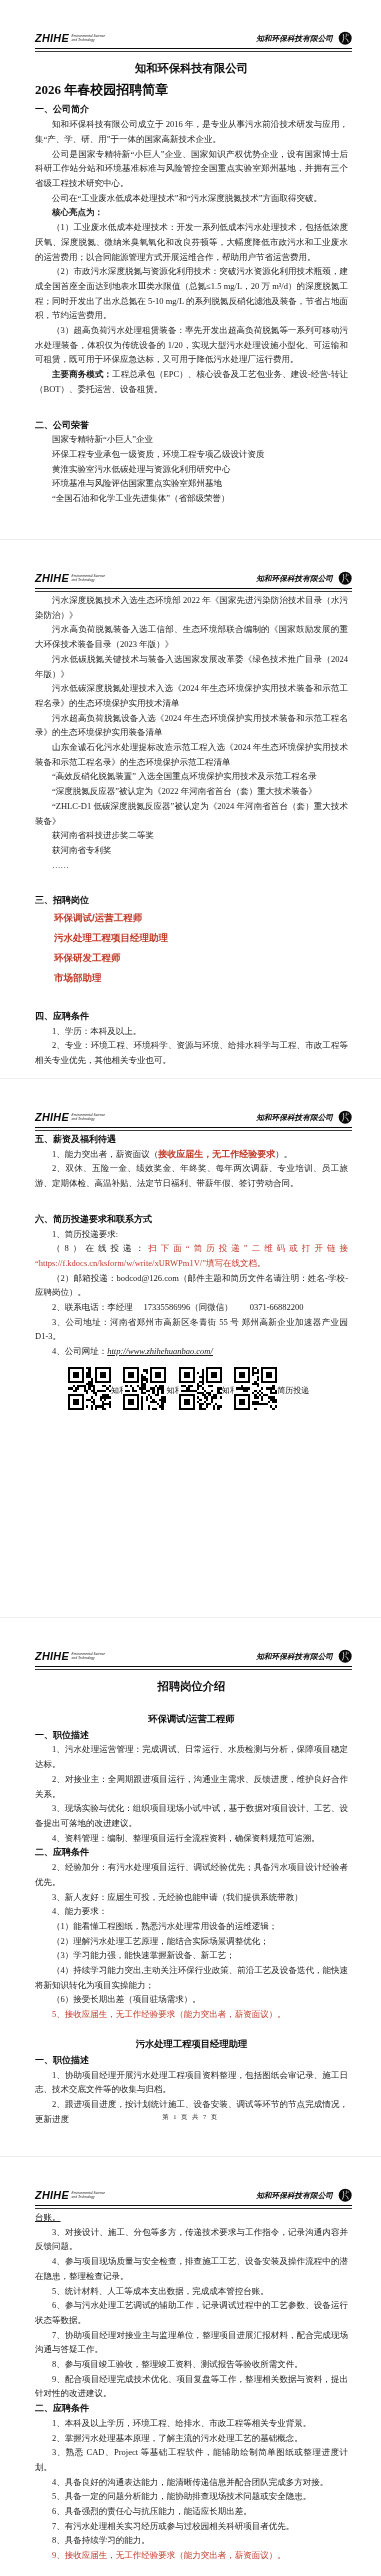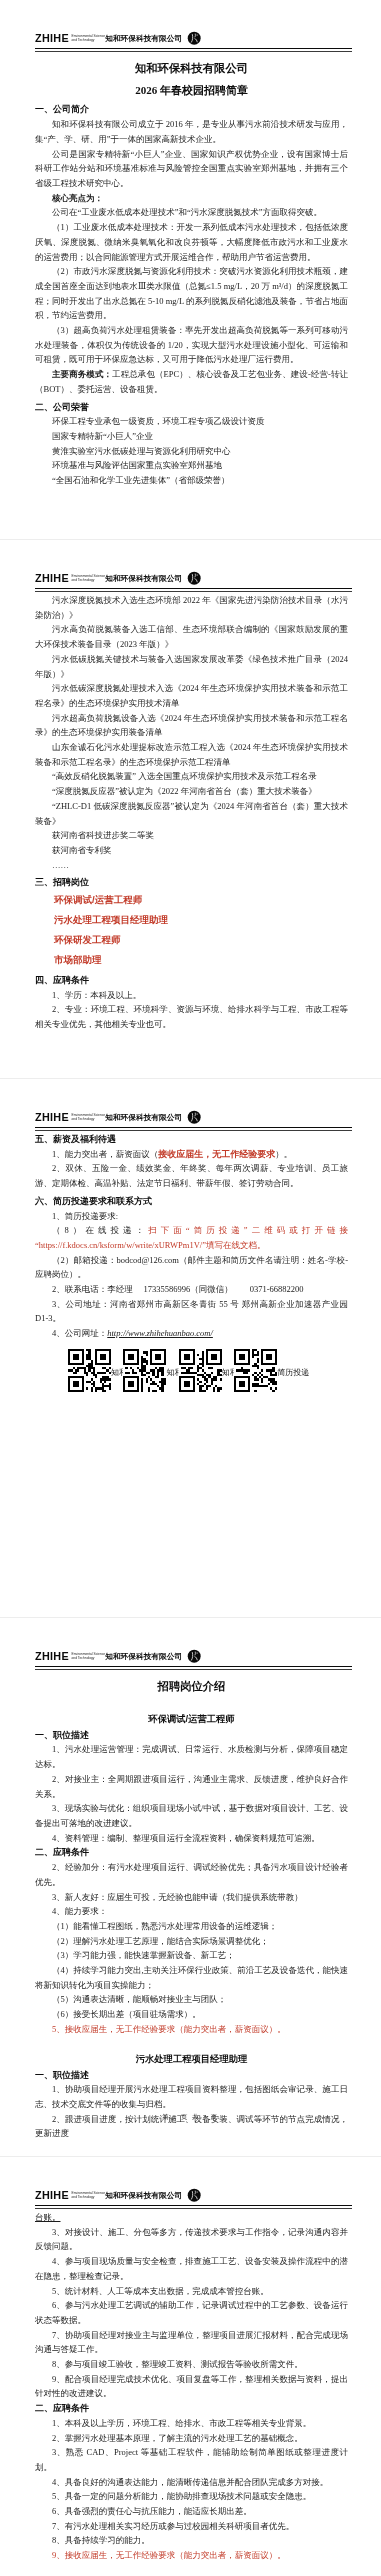"ZHIHE" .hdr { font-style: none -> italic; justify-content: flex-start -> space-between }
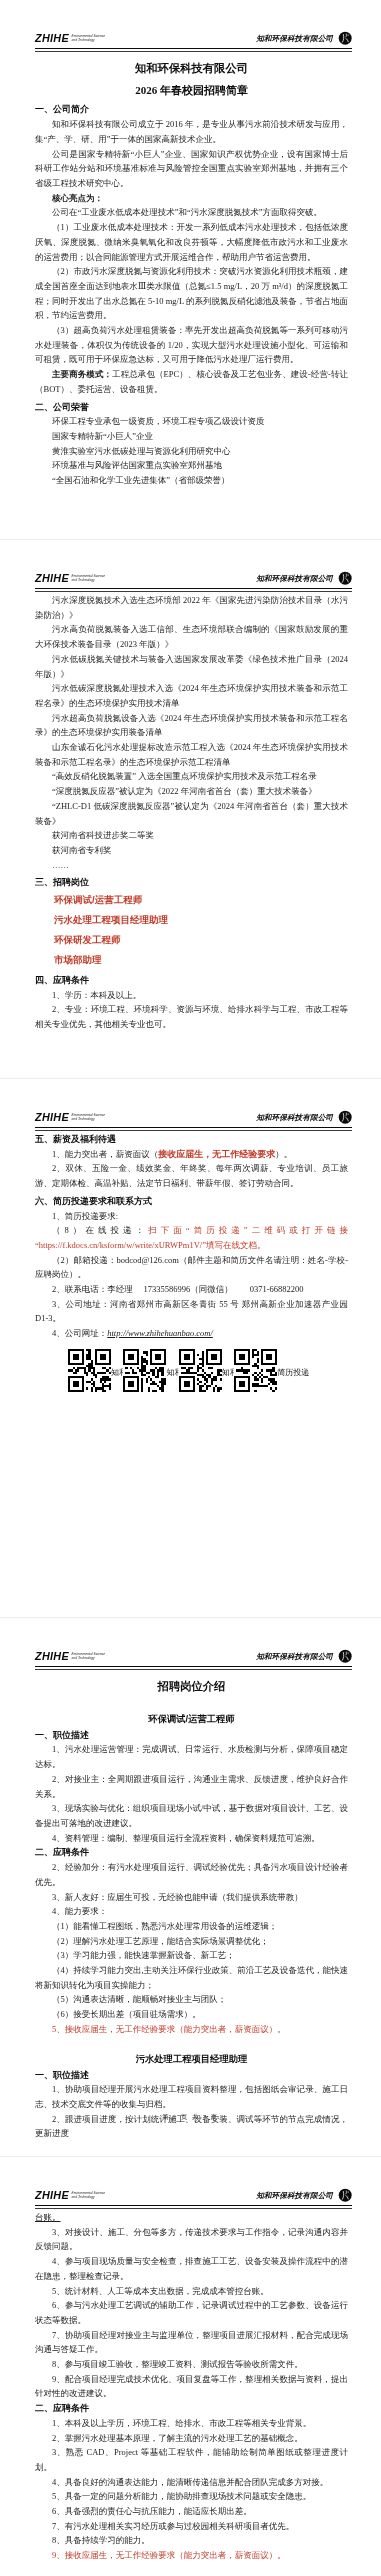"2026 年春校园招聘简章" .subtitle { font-size: 11px -> 13px; text-align: center -> none }
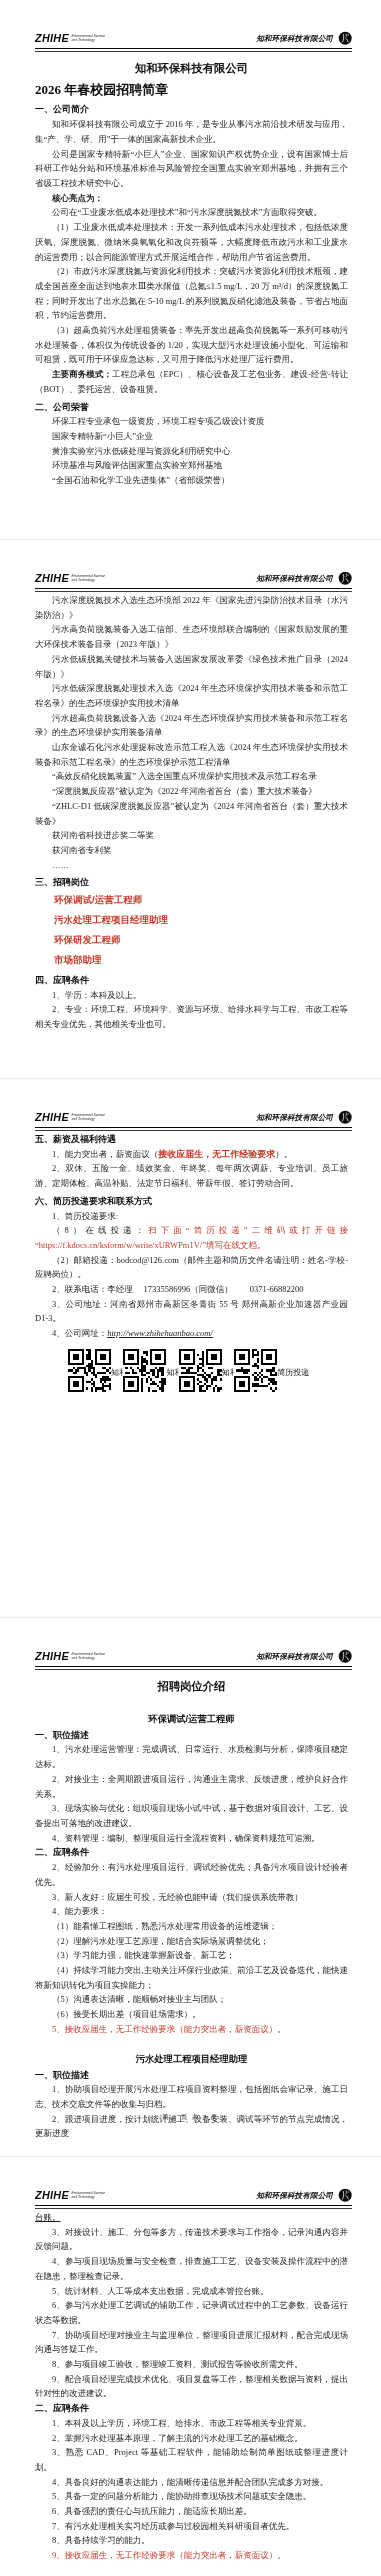"核心亮点为：" p.para { order: before "公司在“工业废水低成本处理技术”和“污水深度脱氮技术”方面取得突破。" -> after "公司在“工业废水低成本处理技术”和“污水深度脱氮技术”方面取得突破。" }
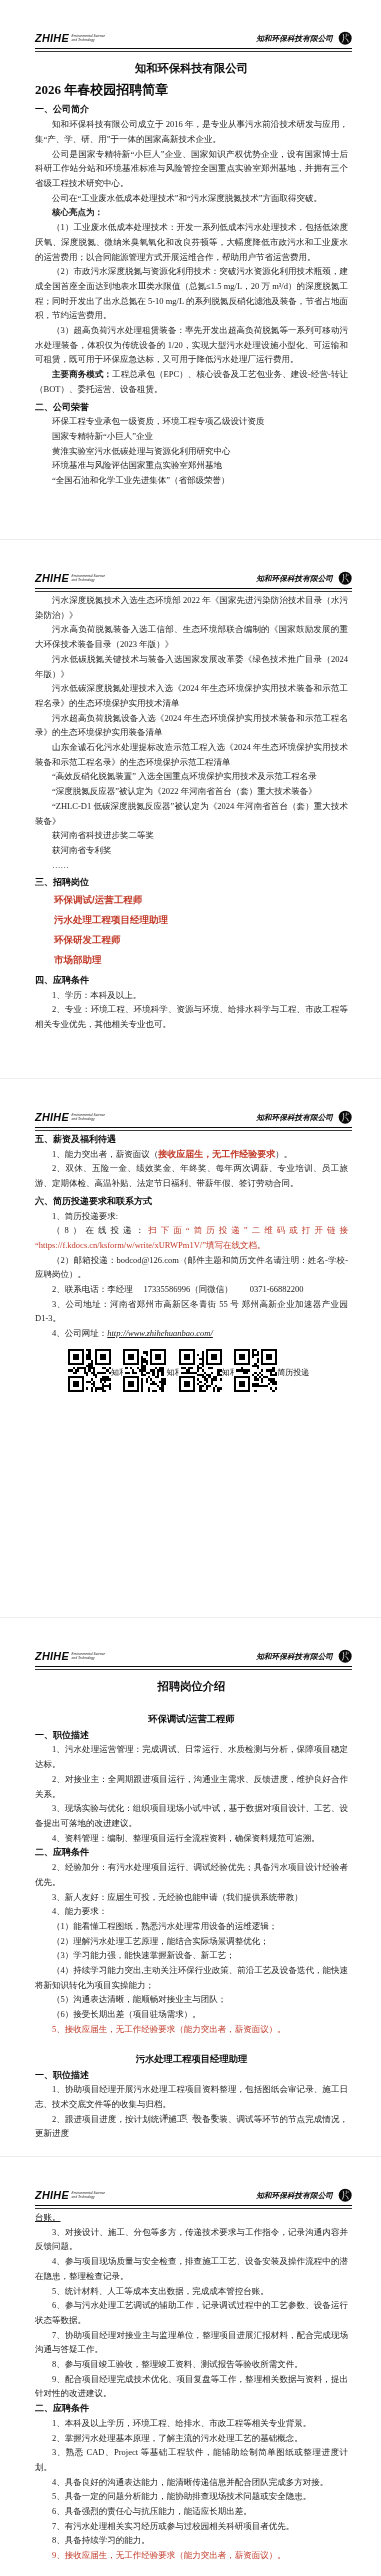"二、公司荣誉" .gap-before { margin-top: 3px -> 21px }
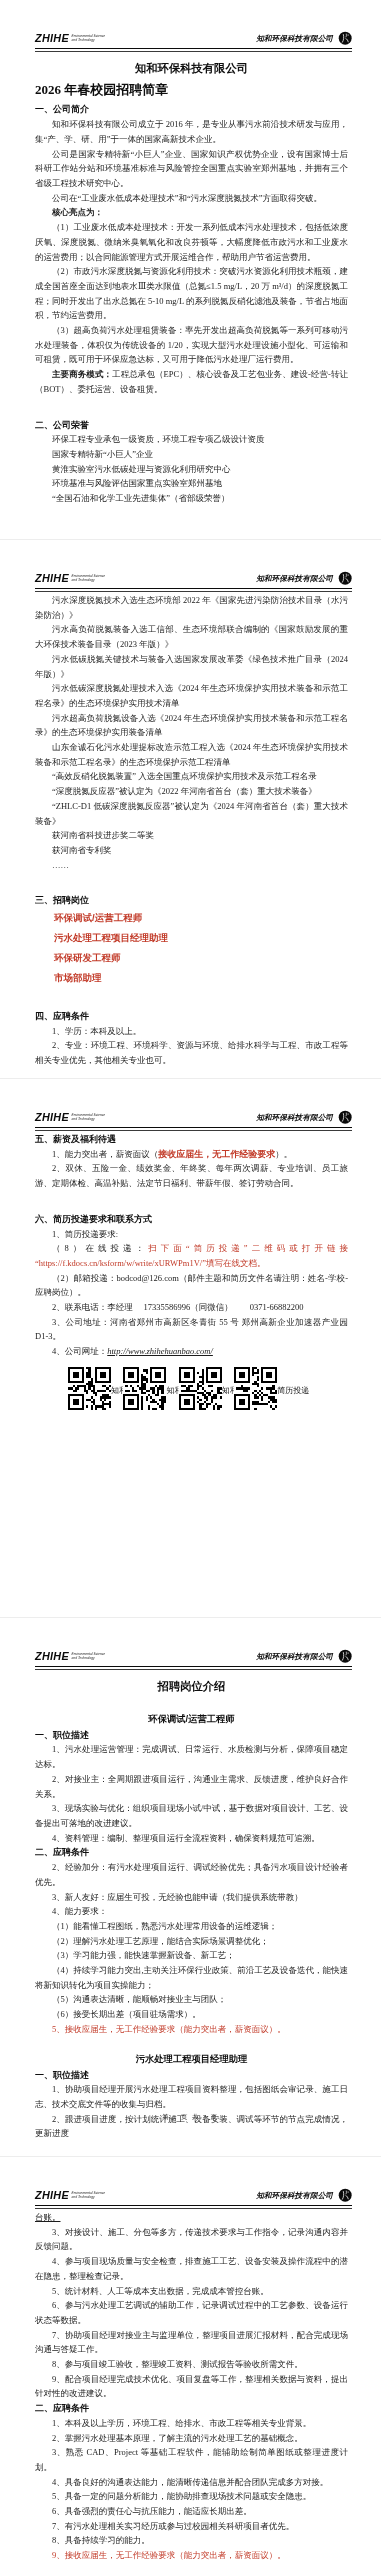"环保工程专业承包一级资质，环境工程专项乙级设计资质" p.para { order: before "国家专精特新“小巨人”企业" -> after "国家专精特新“小巨人”企业" }
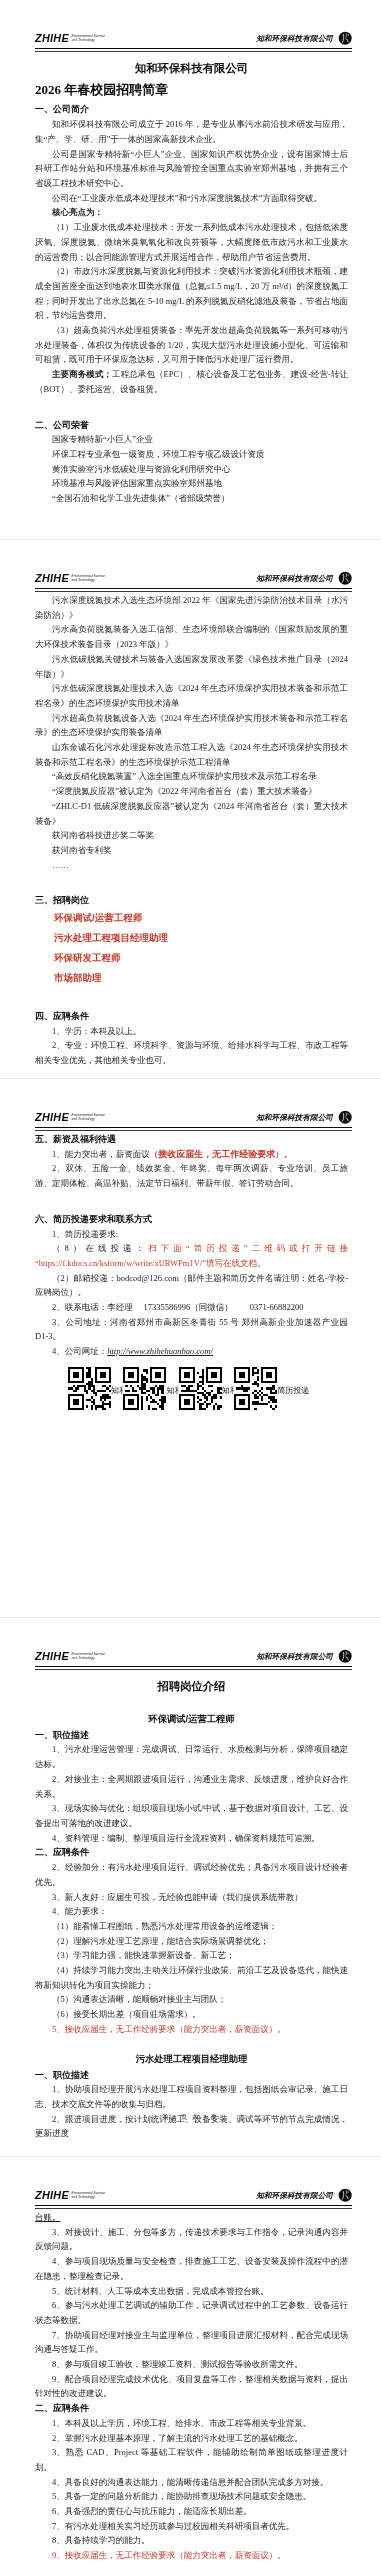"（5）沟通表达清晰，能顺畅对接业主与团队；" p.para { html: <p>（5）沟通表达清晰，能顺畅对接业主与团队；</p> -> none }
